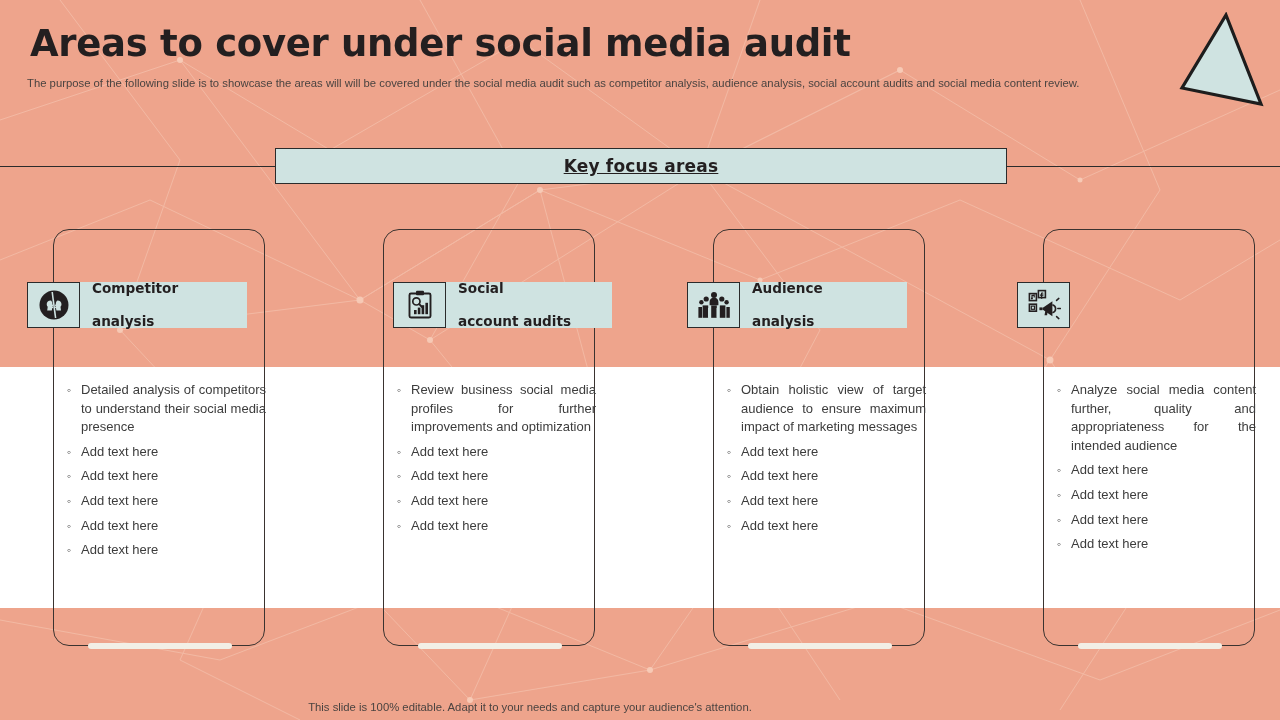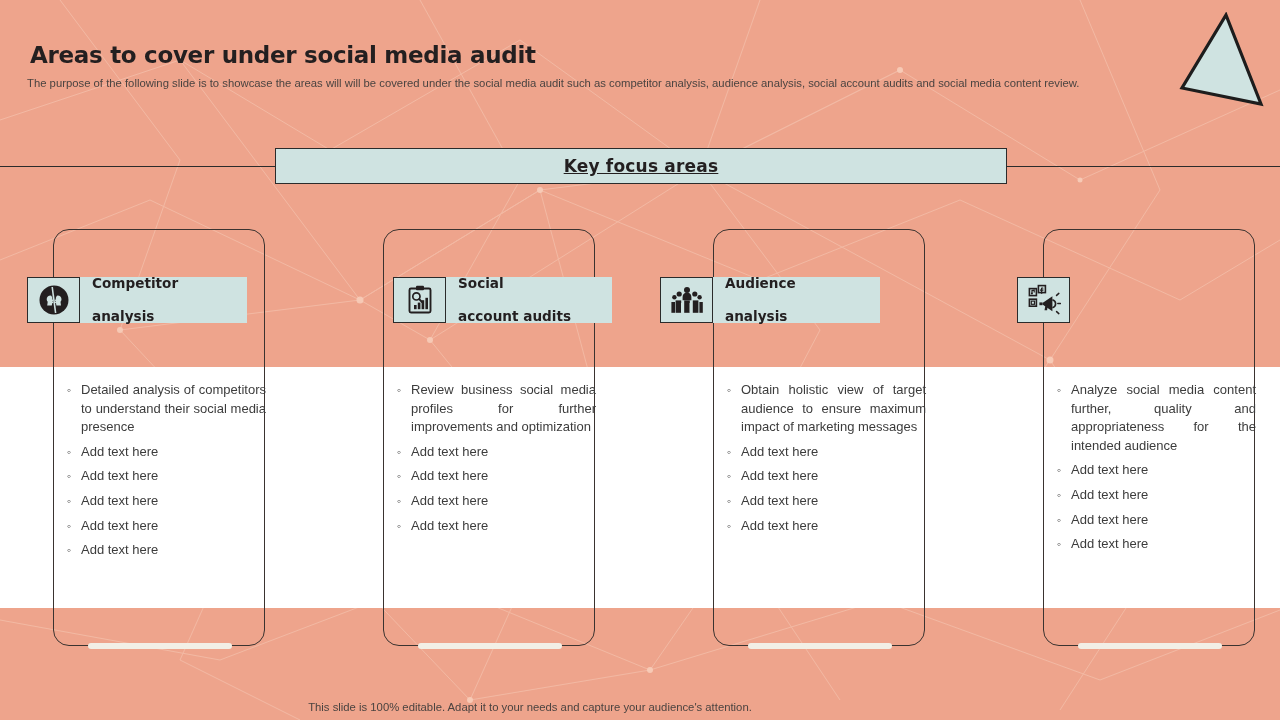"Areas to cover under social" .title { font-size: 23px -> 37px; margin-top: 20px -> none }
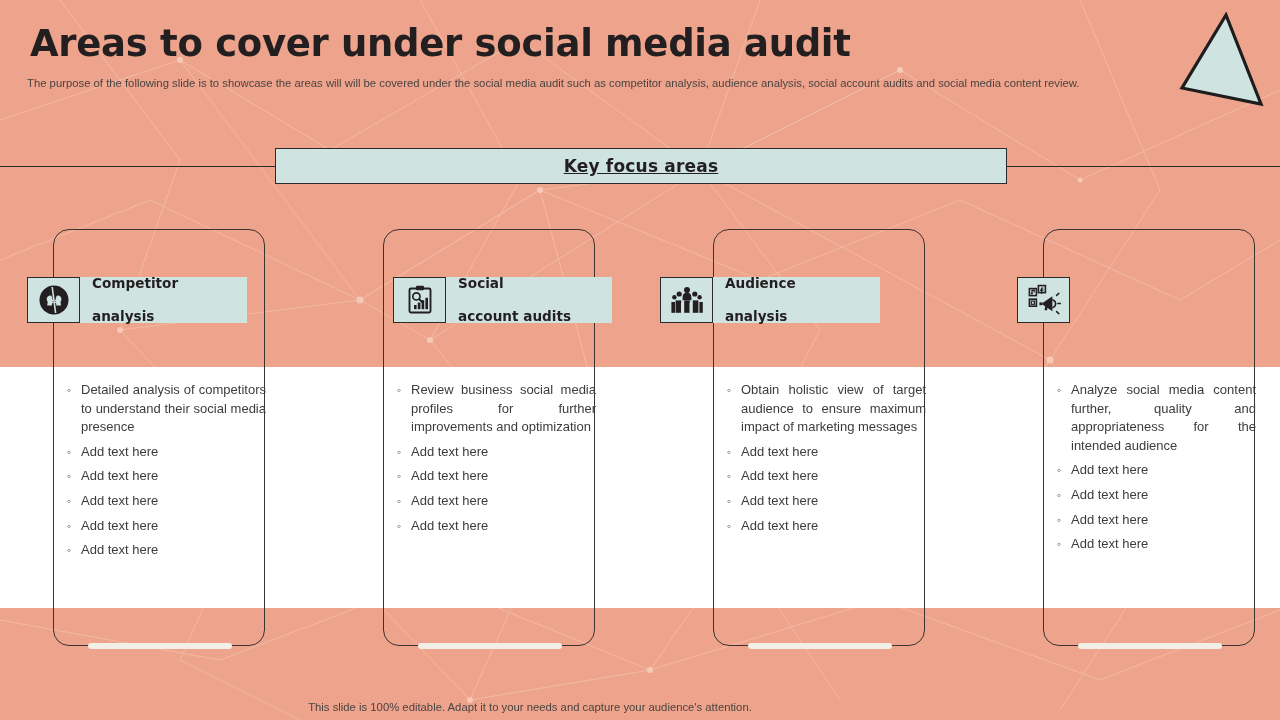"Competitor" .label-row { align-items: center -> flex-start }
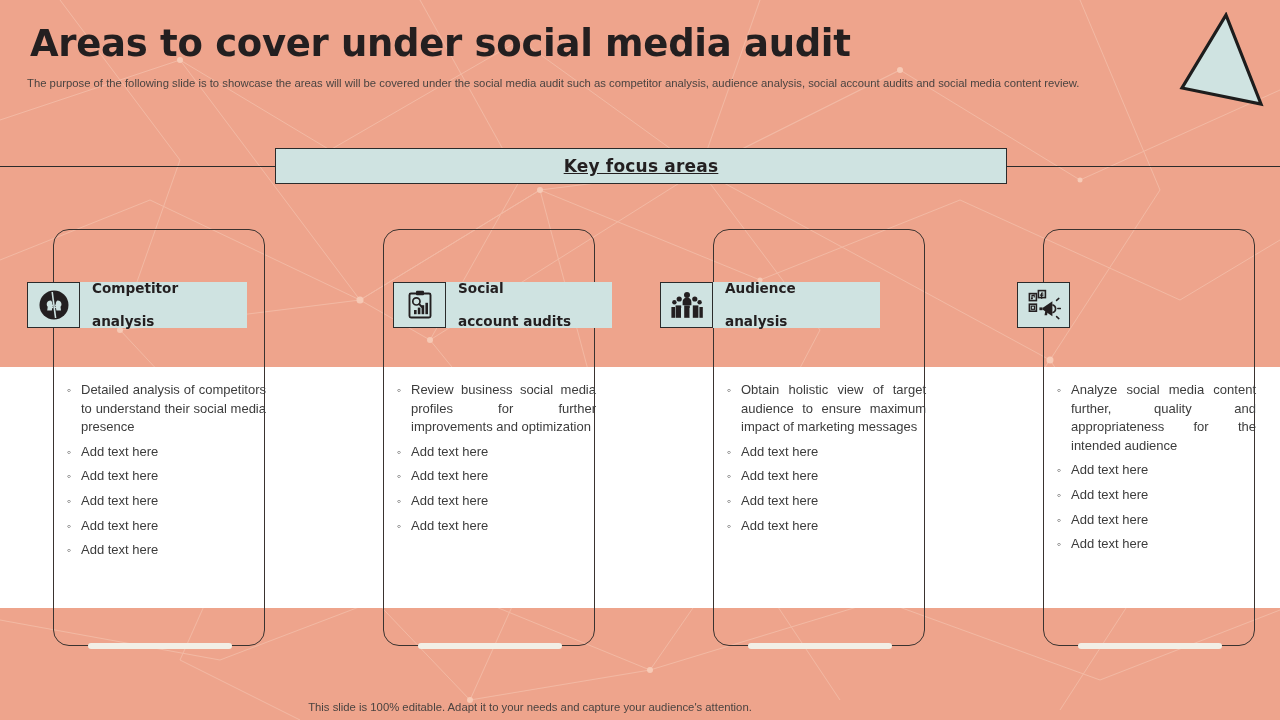"Audience" div.label-row { left: 660px -> 687px }
